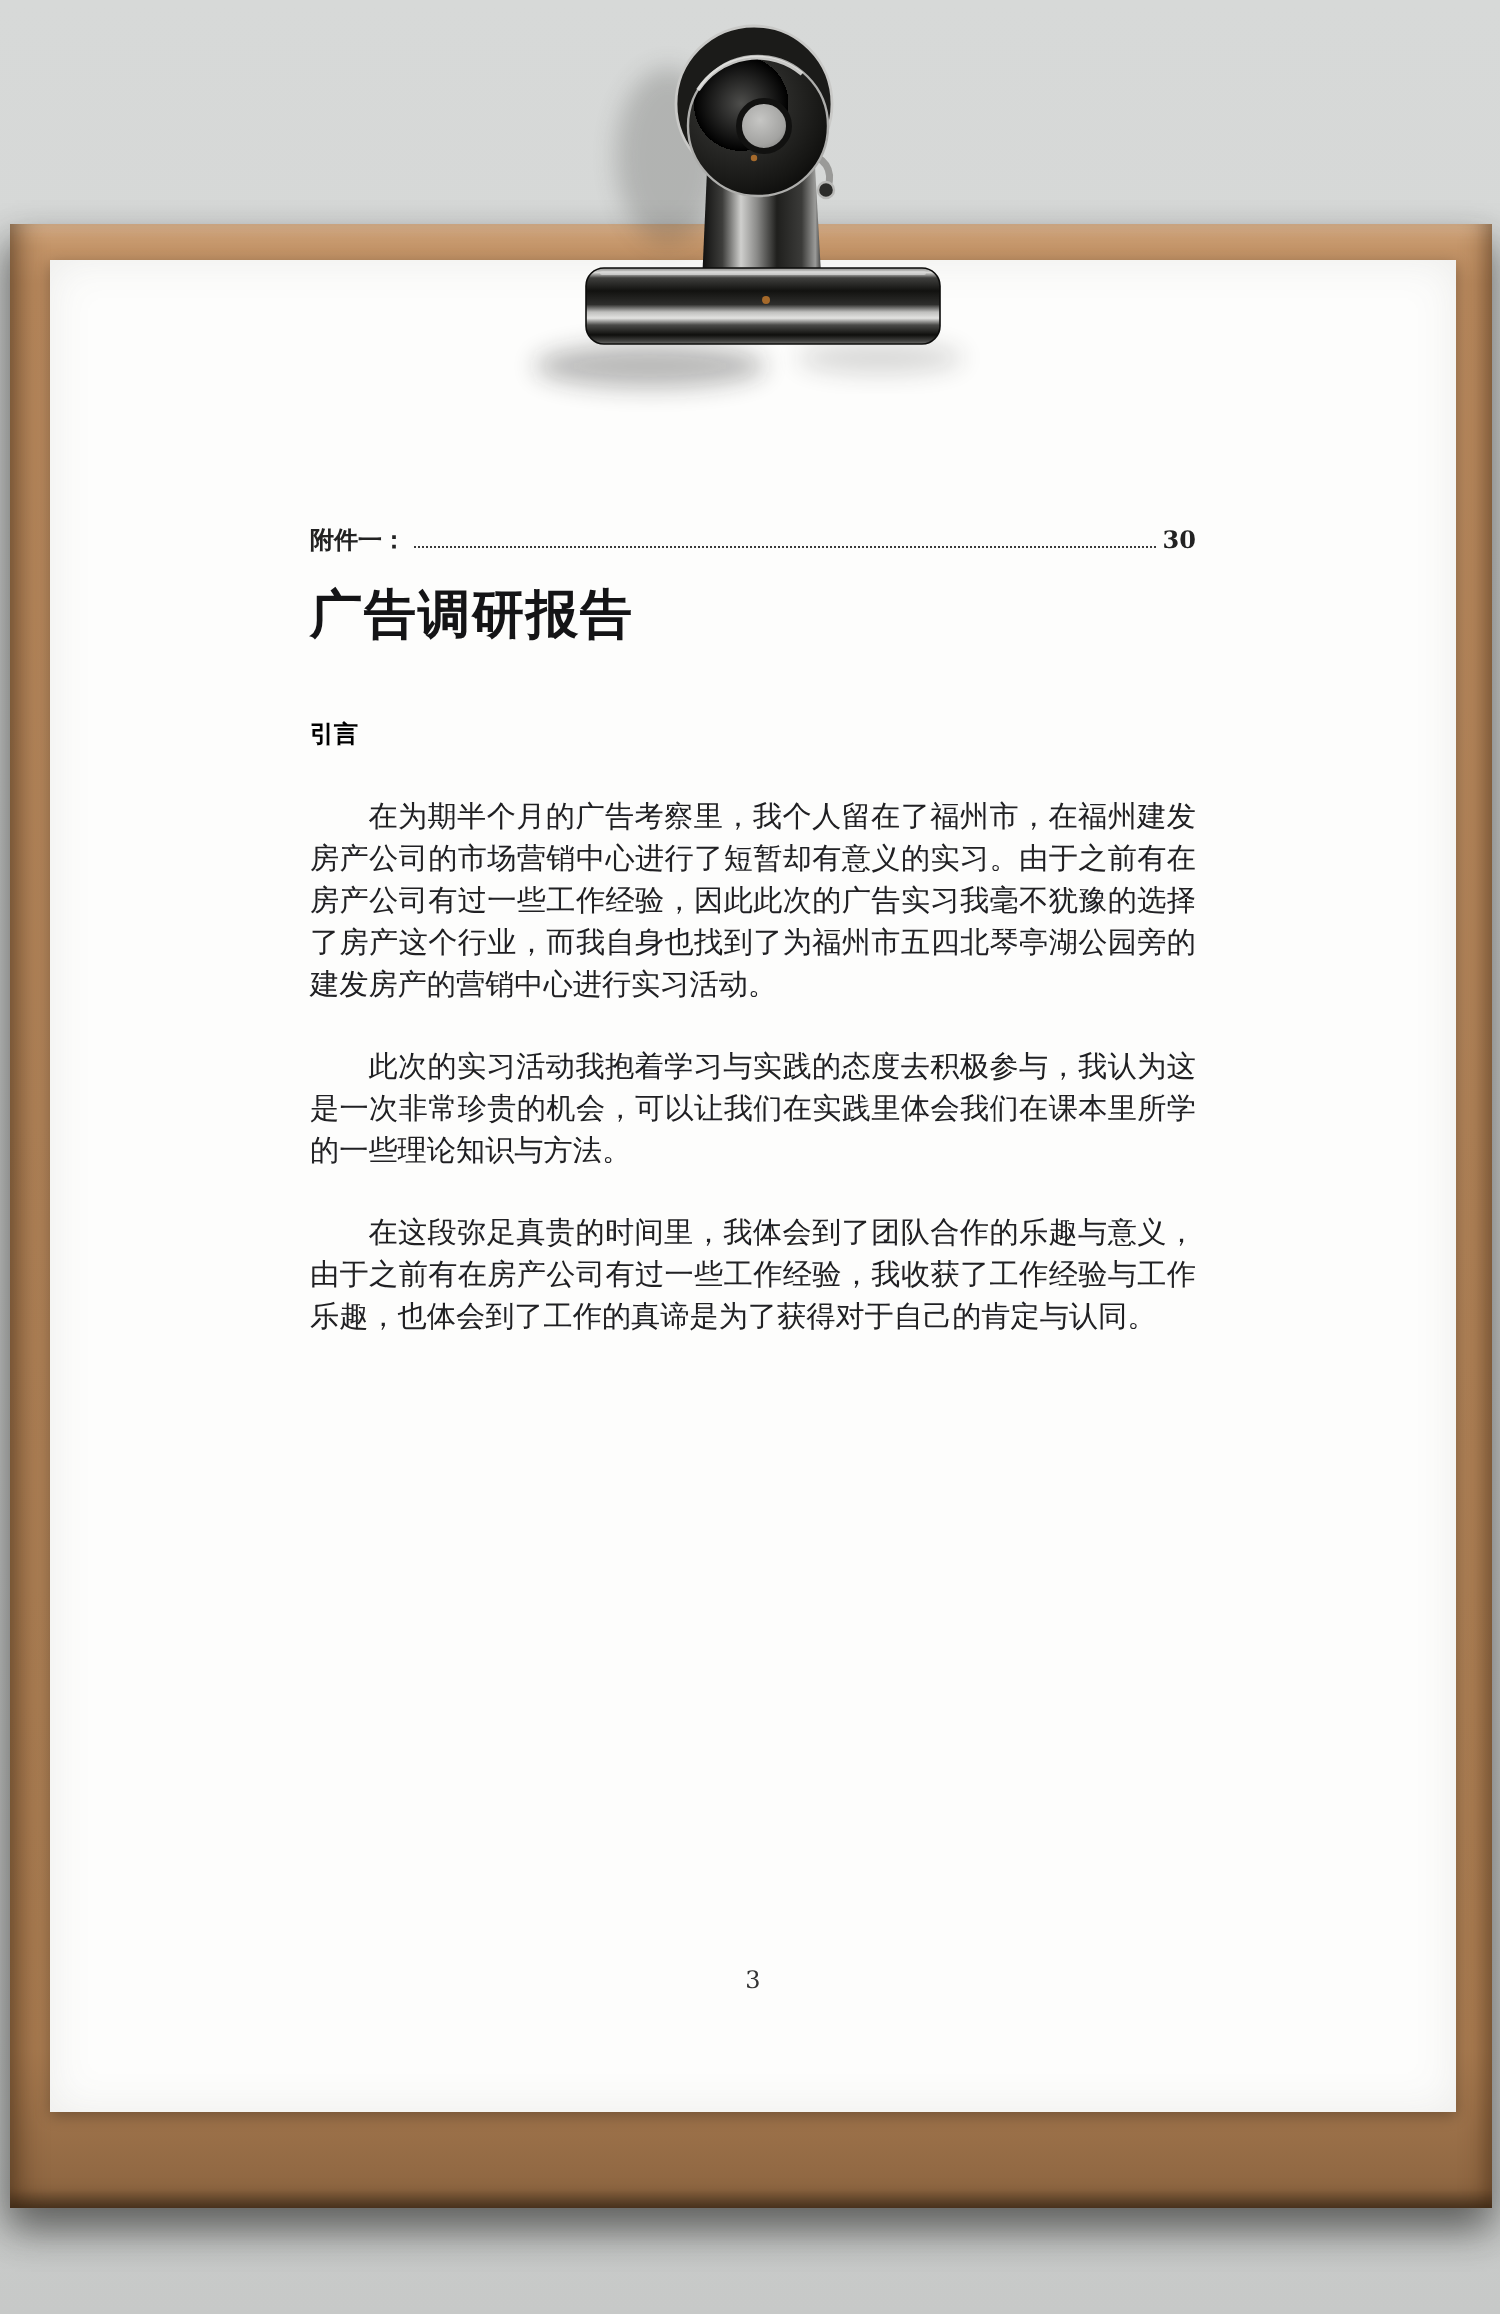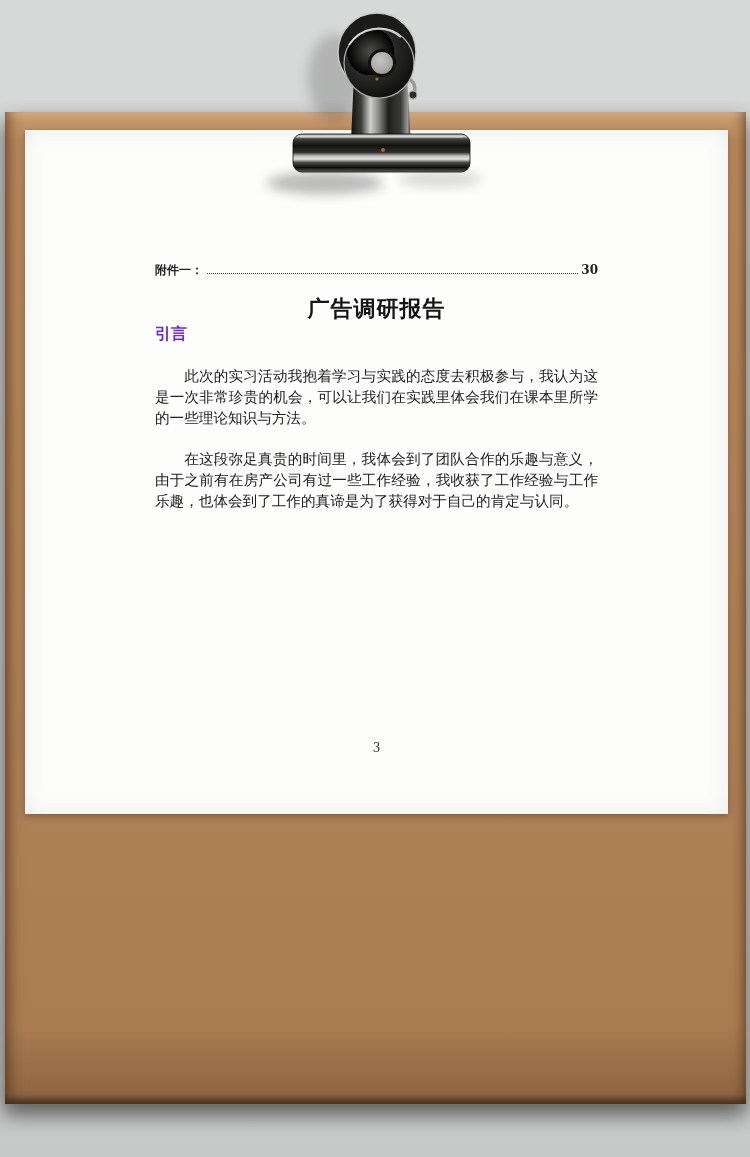"附件一：" .paper { height: 684px -> 926px }
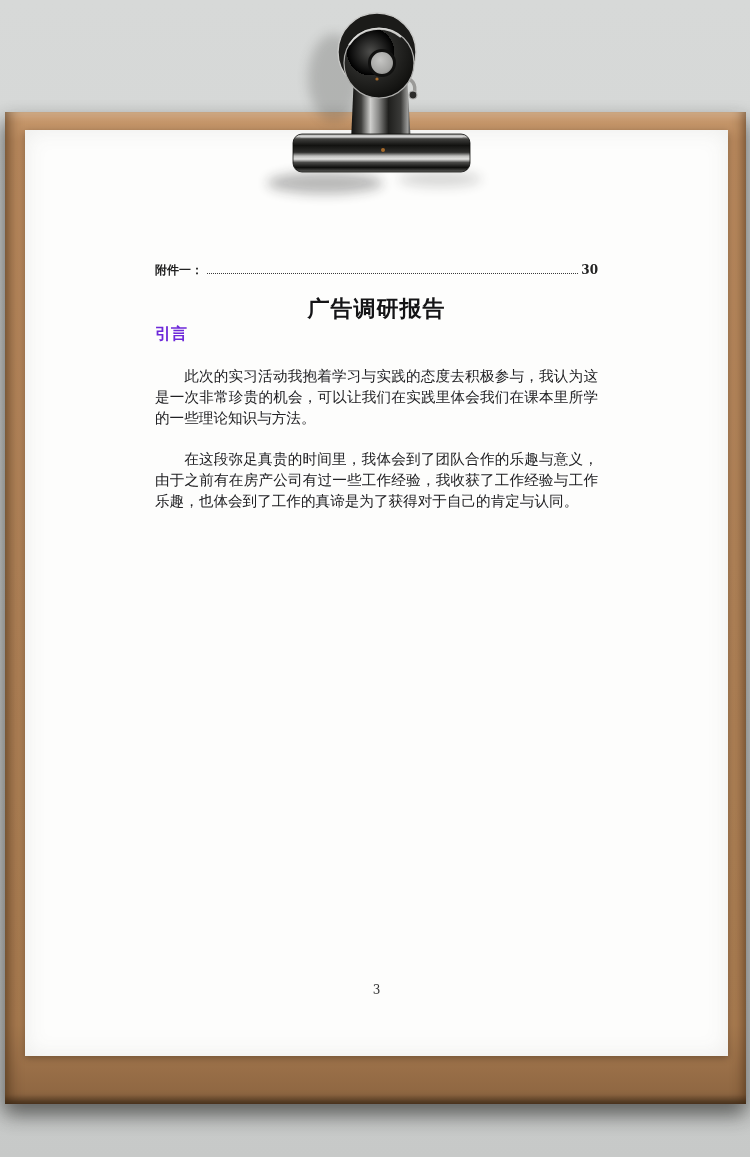"广告调研报告" .title { font-size: 22px -> 26px; text-align: center -> left }
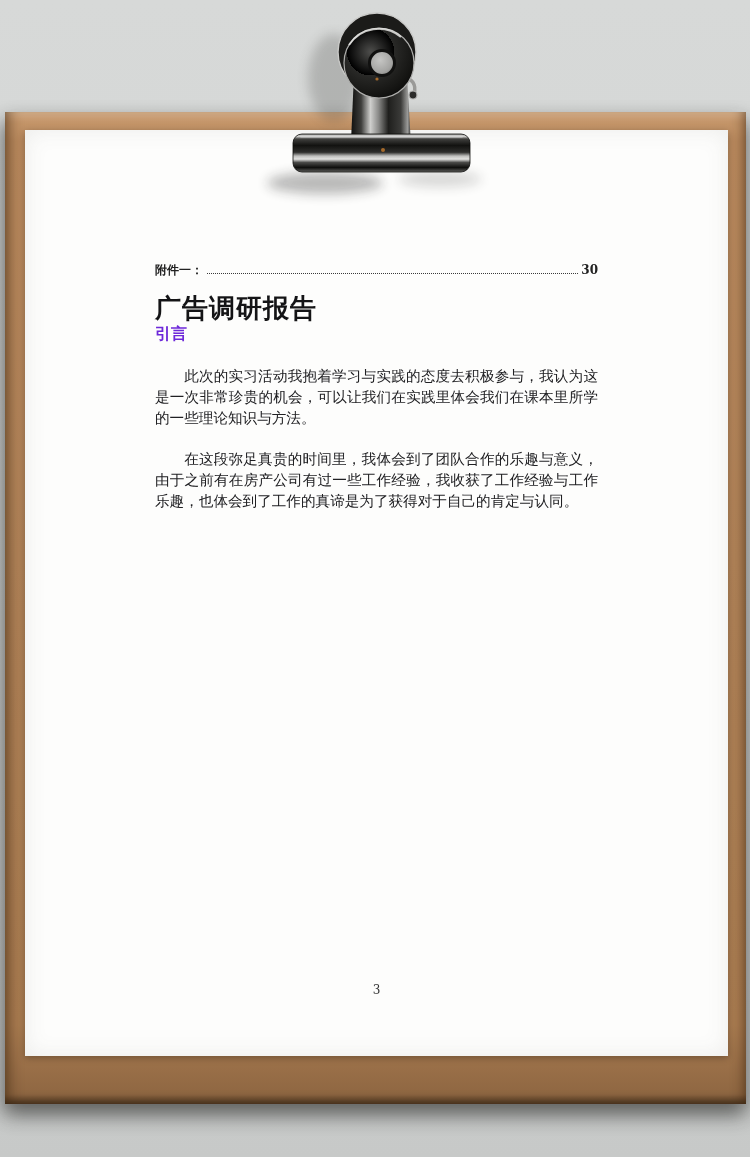"引言" .section { color: #6d28d9 -> #000000; font-size: 16px -> 12px; margin-top: none -> 33px }
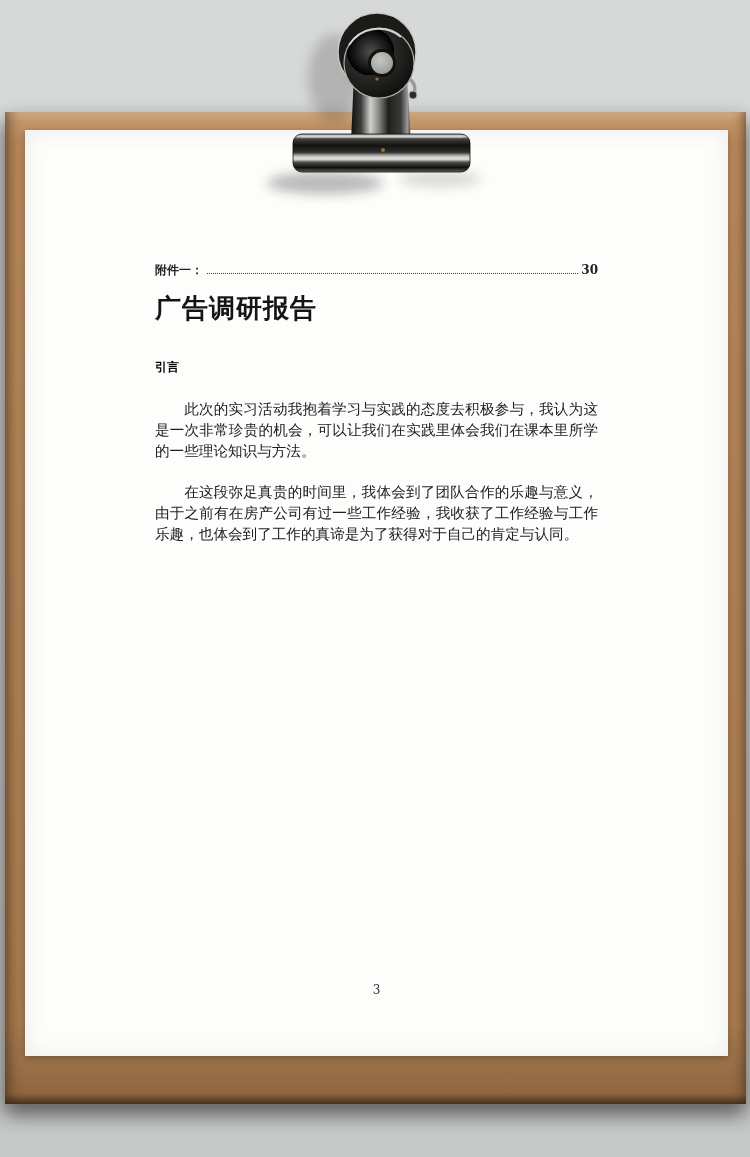"在为期半个月的广告考察里，我个人留在了福州市，在福州建发房产公司的市场营销中心进" p { html: none -> <p>在为期半个月的广告考察里，我个人留在了福州市，在福州建发房产公司的市场营销中心进行了短暂却有意义的实习。由于之前有在房产公司有过一些工作经验，因此此次的广告实习我毫不犹豫的选择了房产这个行业，而我自身也找到了为福州市五四北琴亭湖公园旁的建发房产的营销中心进行实习活动。</p> }
